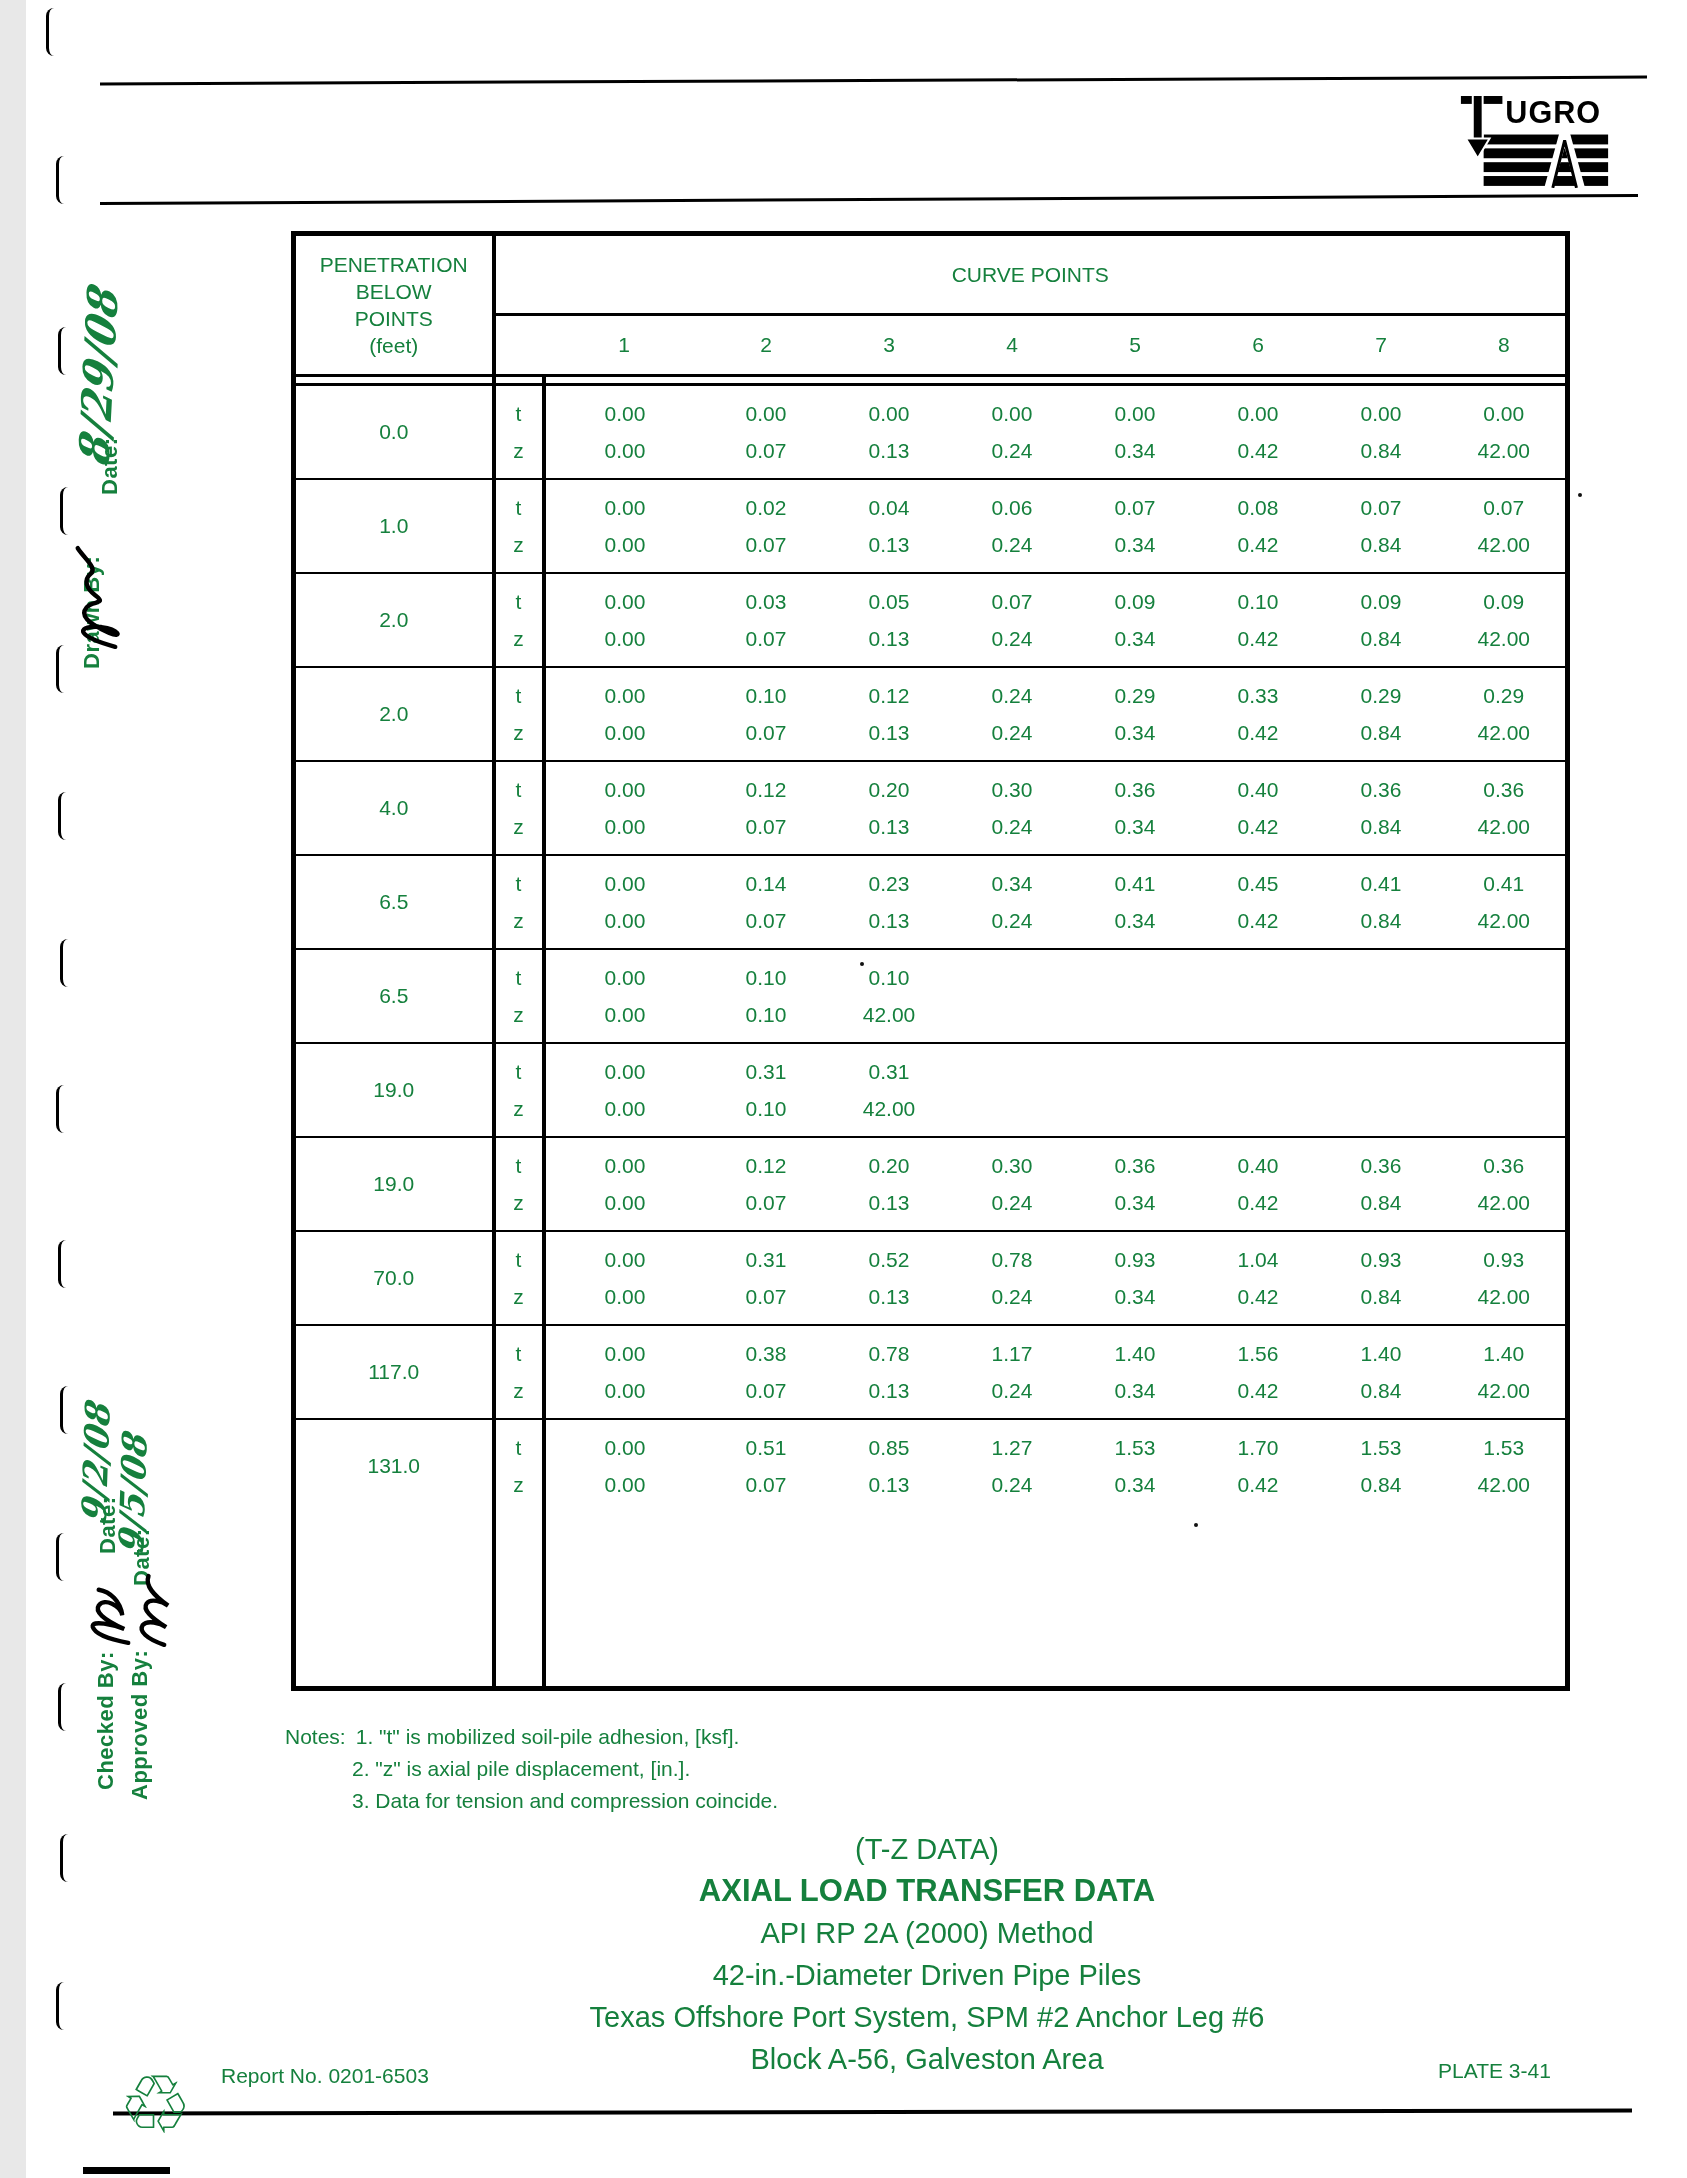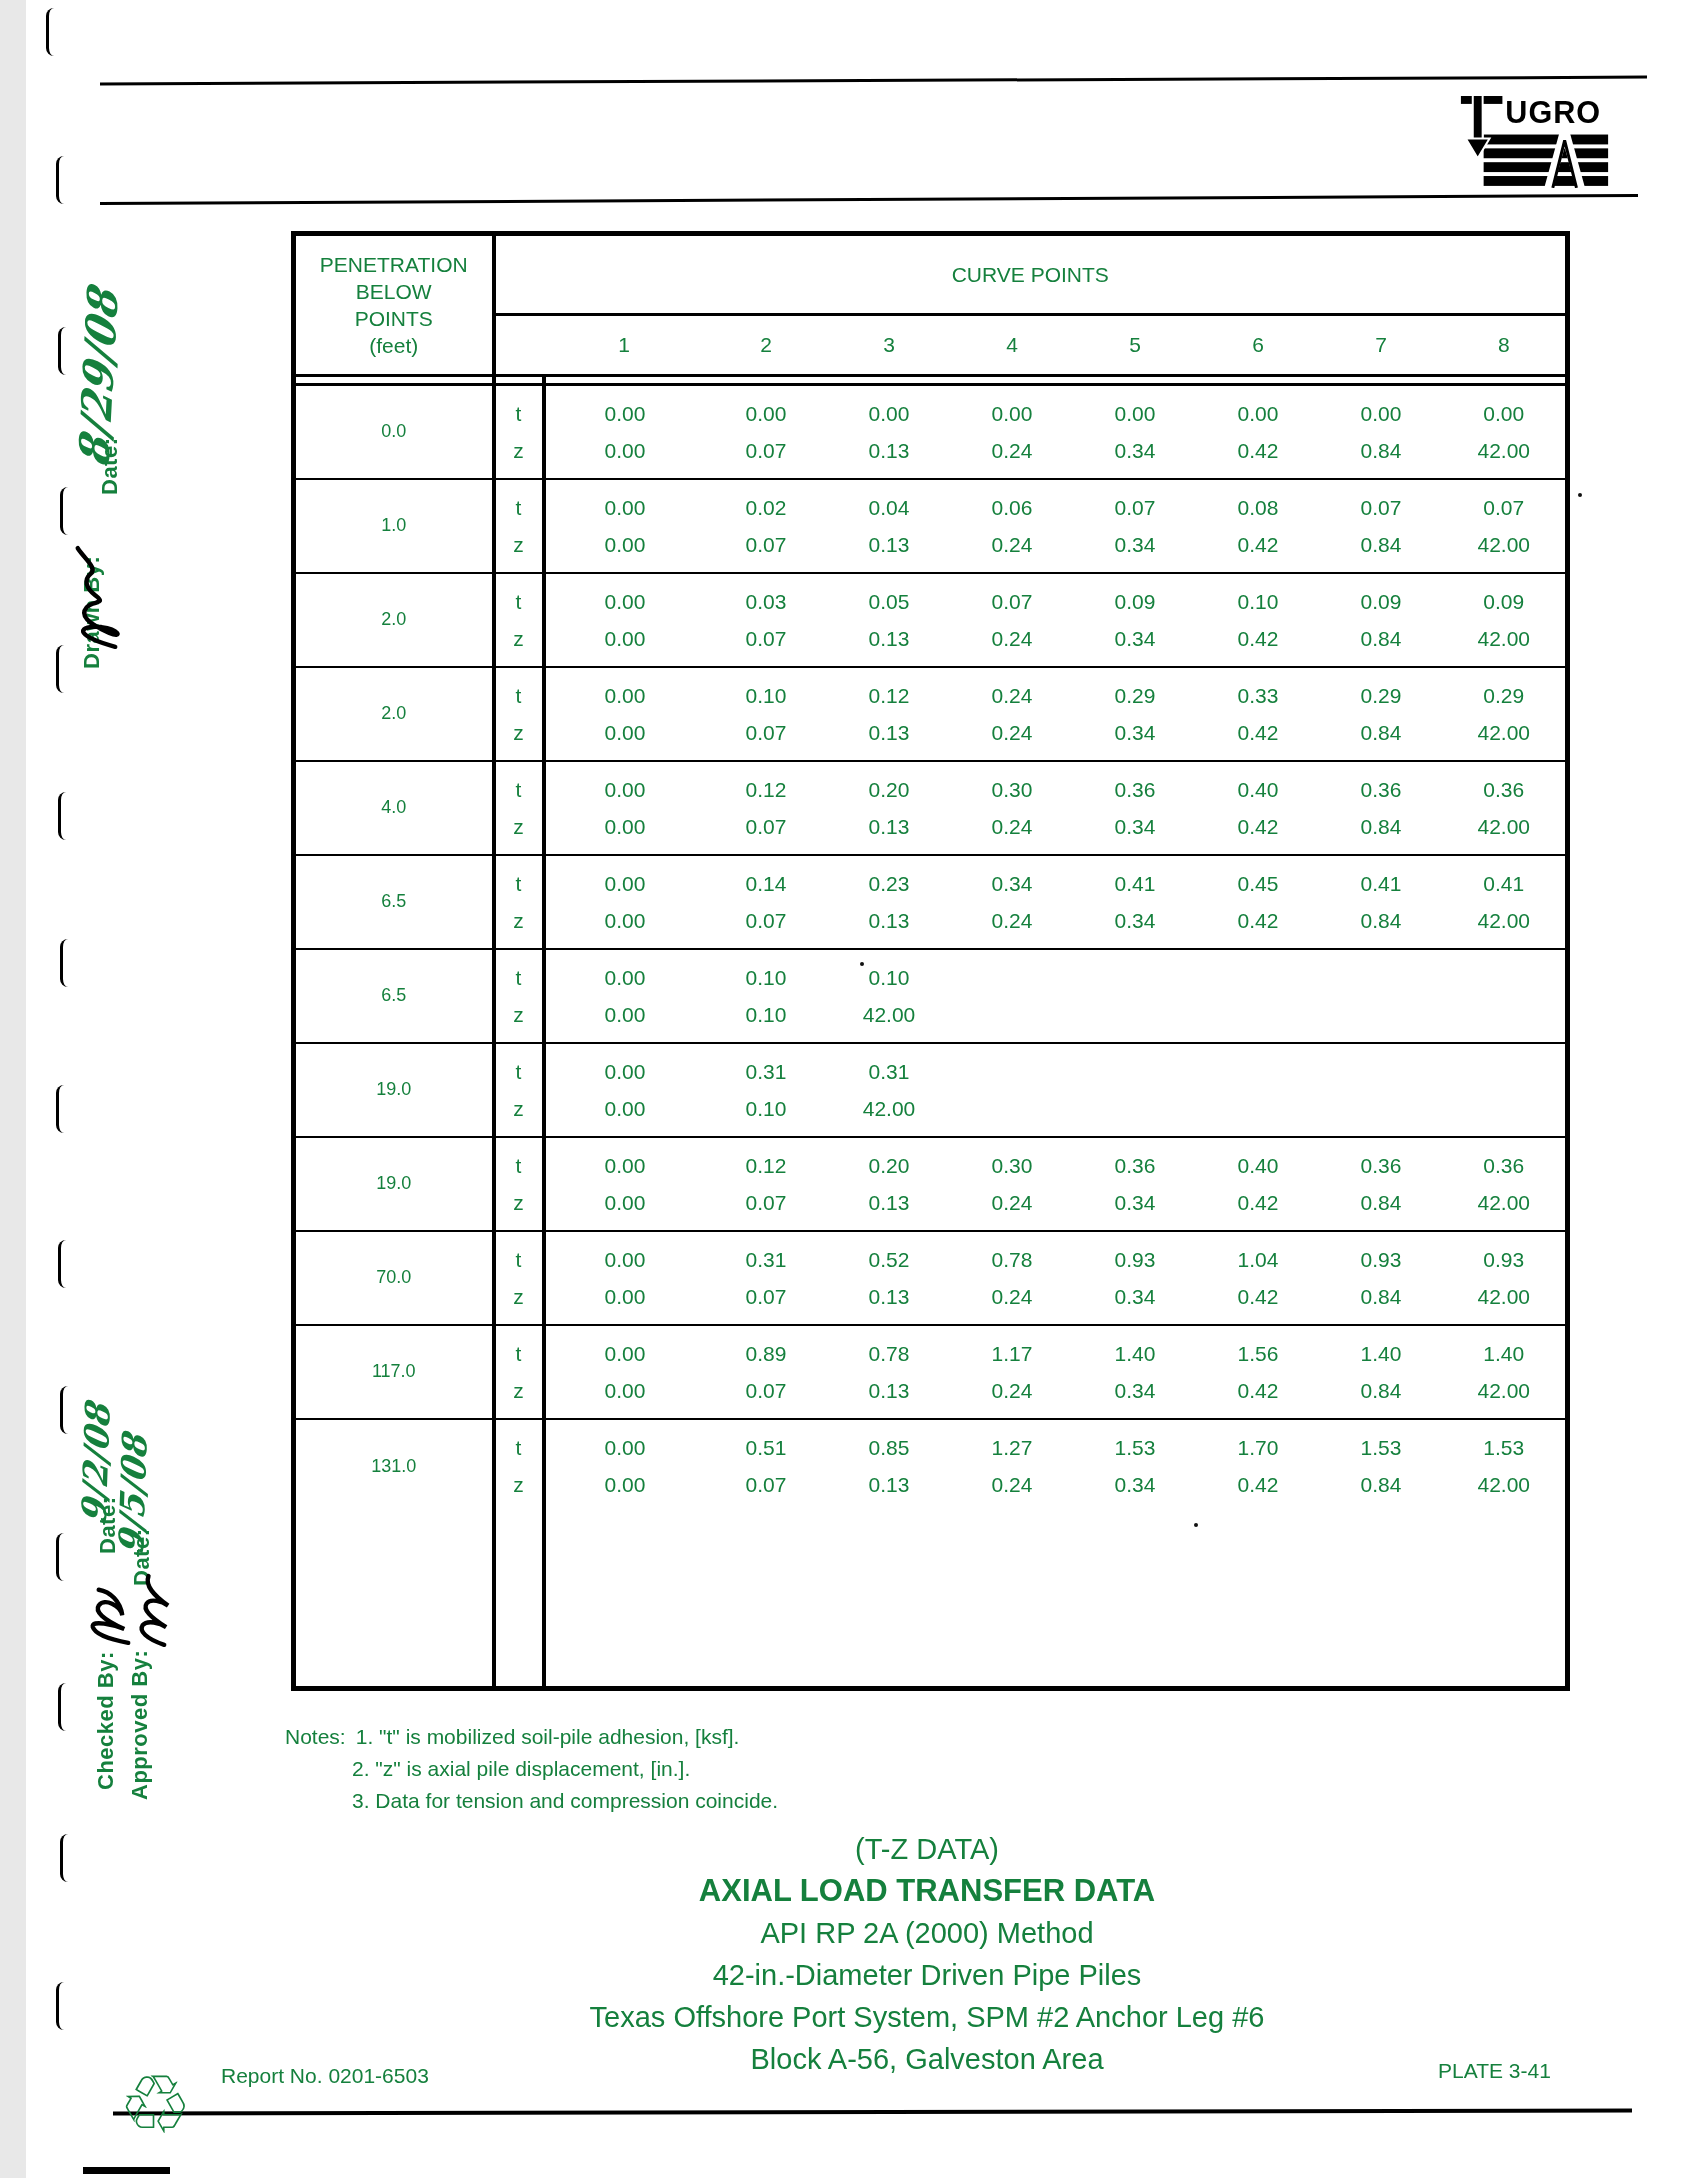"0.0" td.depth { font-size: 18px -> 21px }
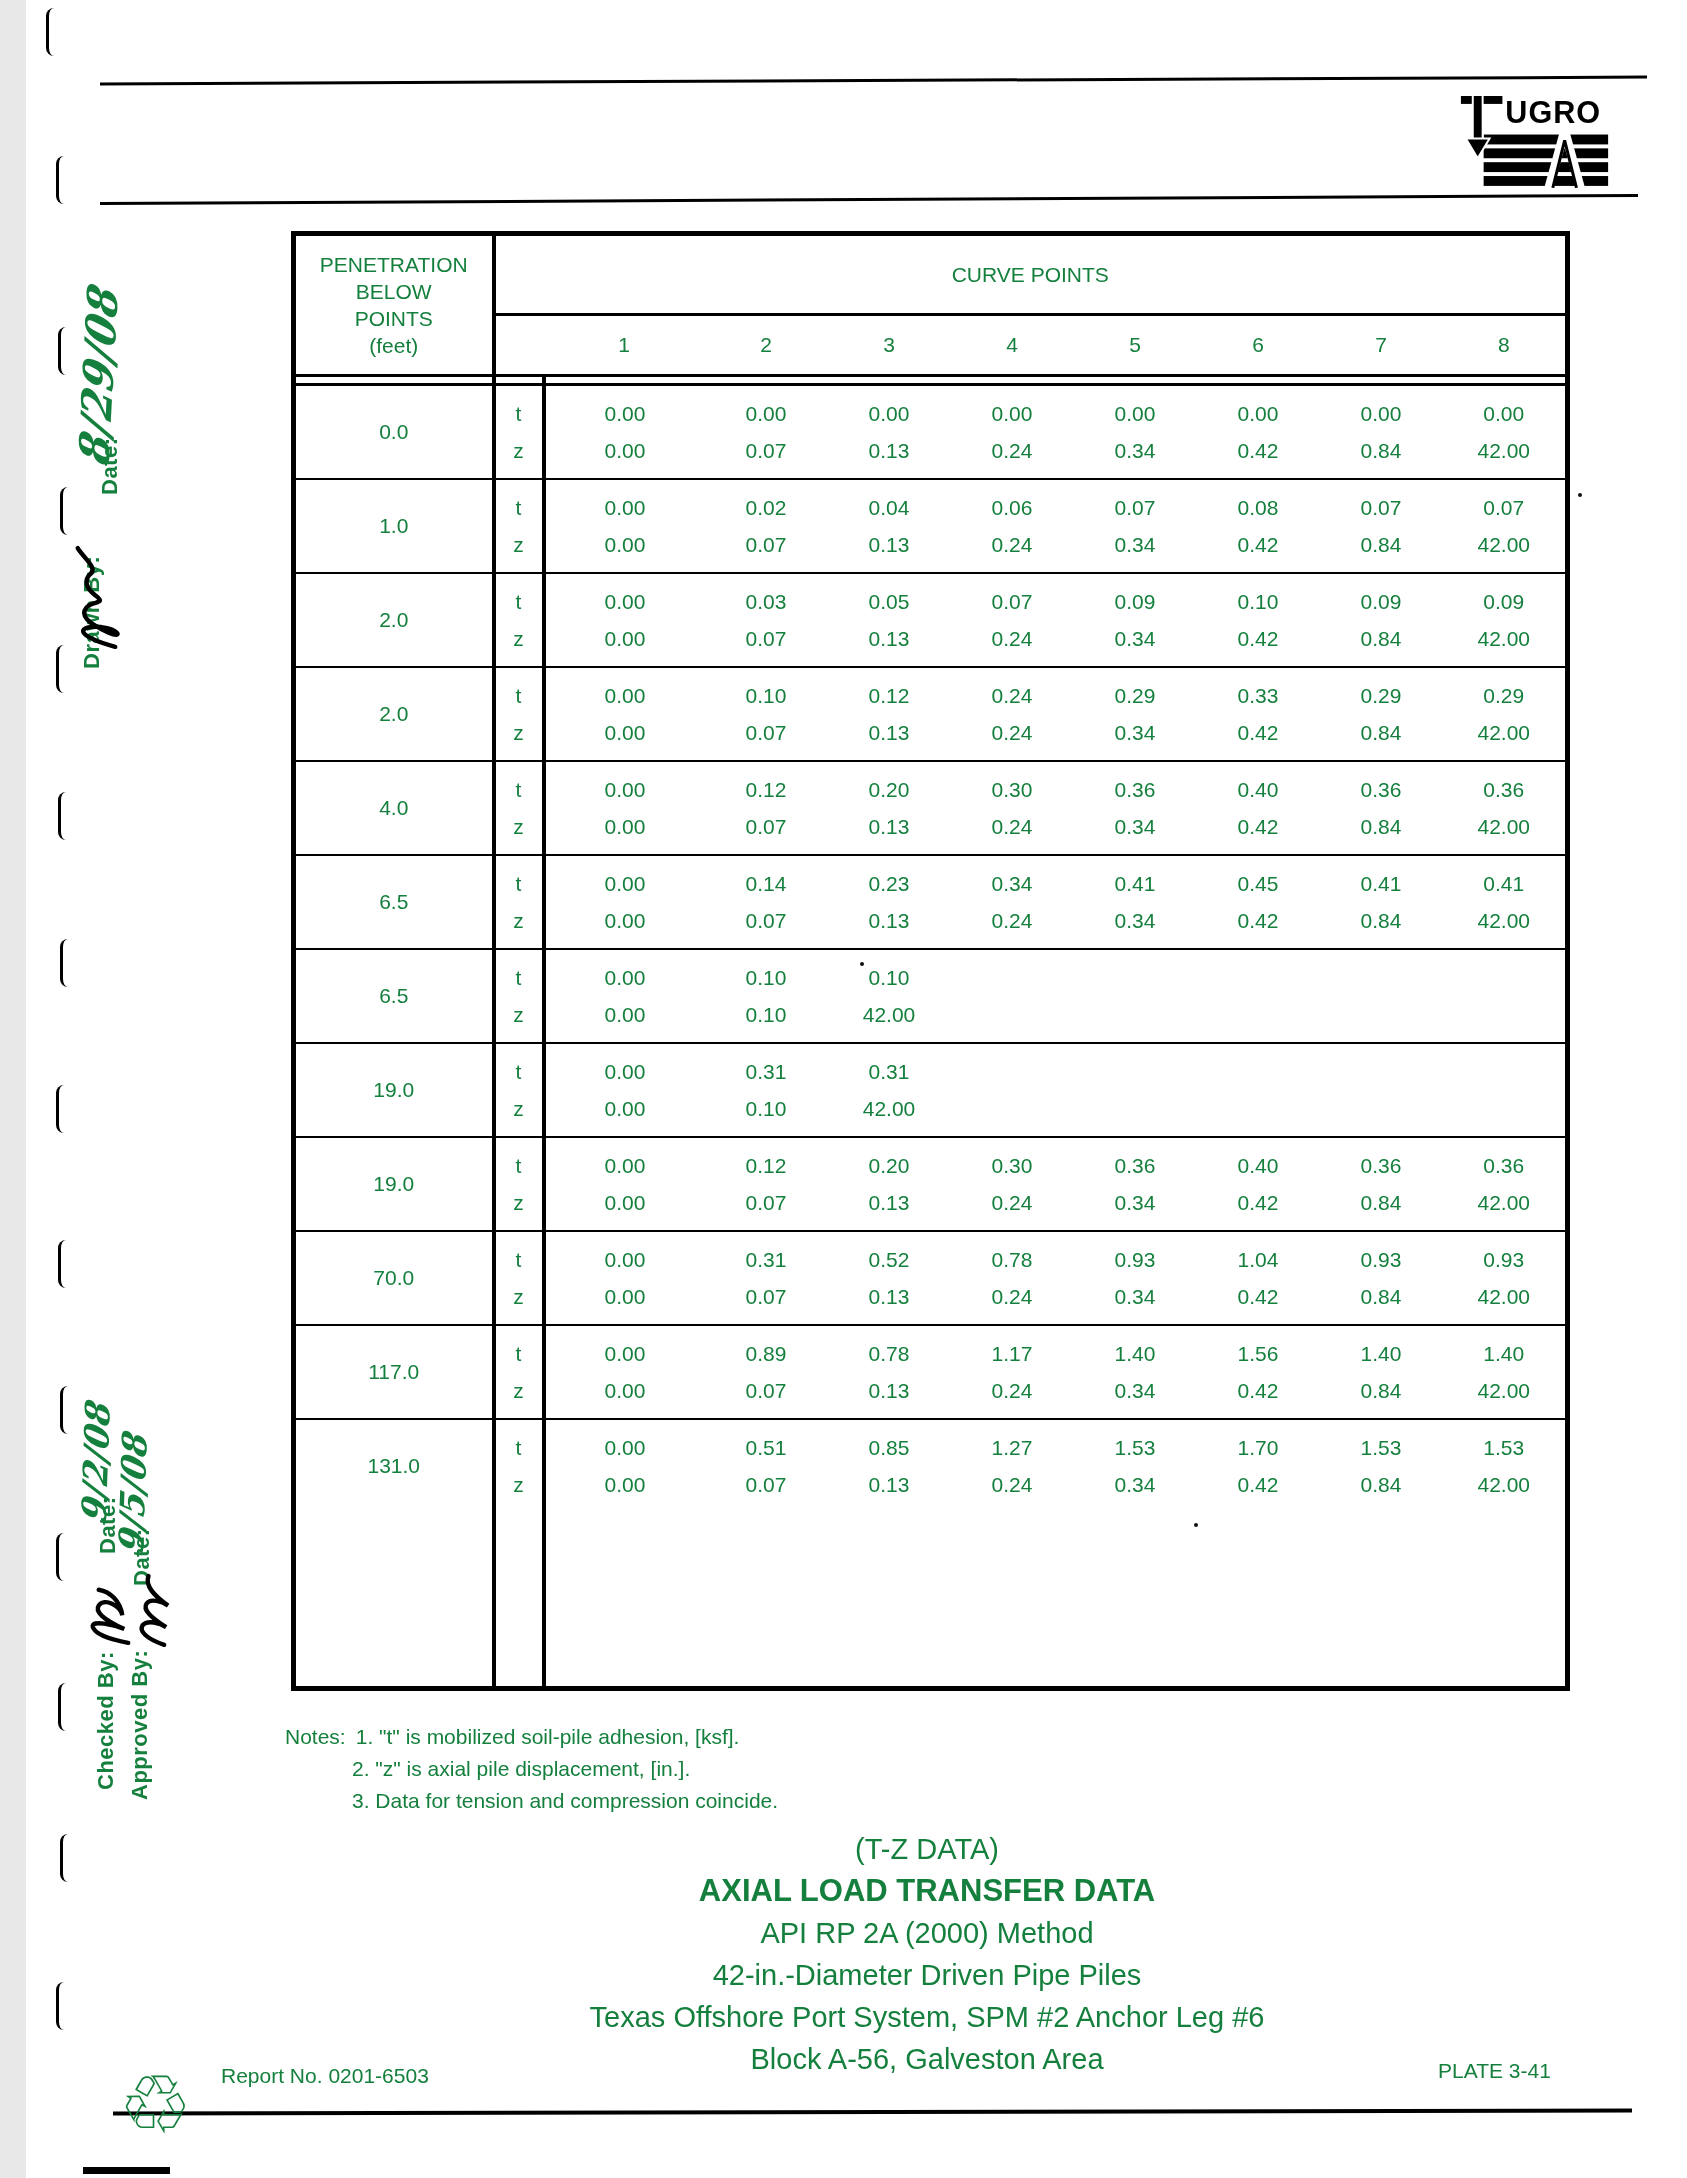"0.89" div { text: 0.89 -> 0.38 }
